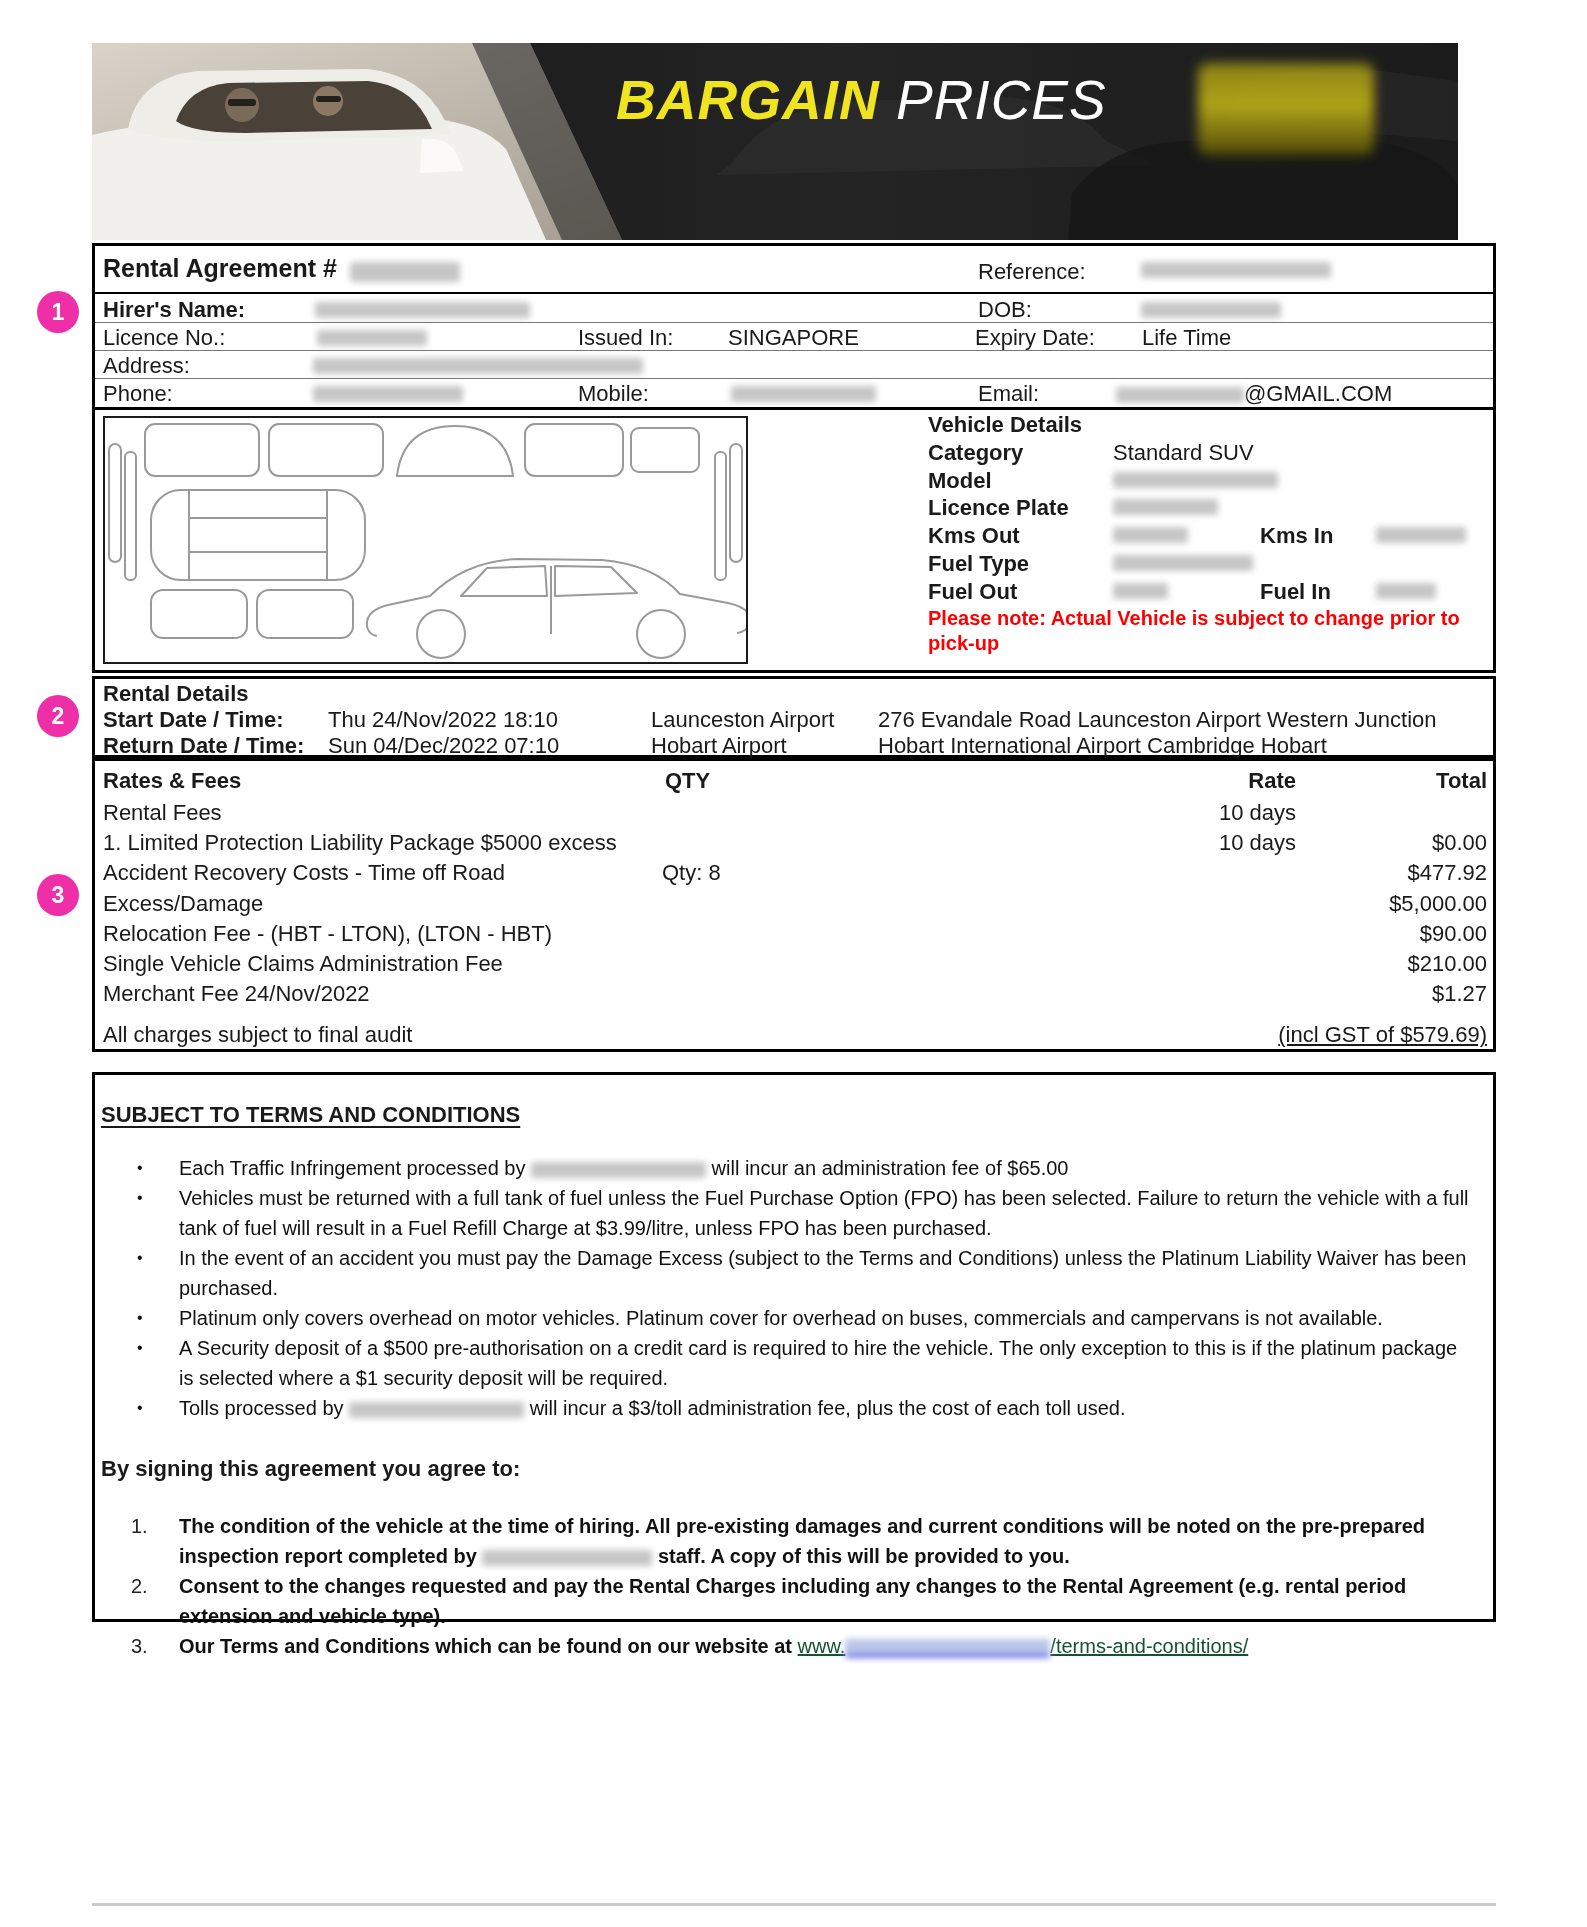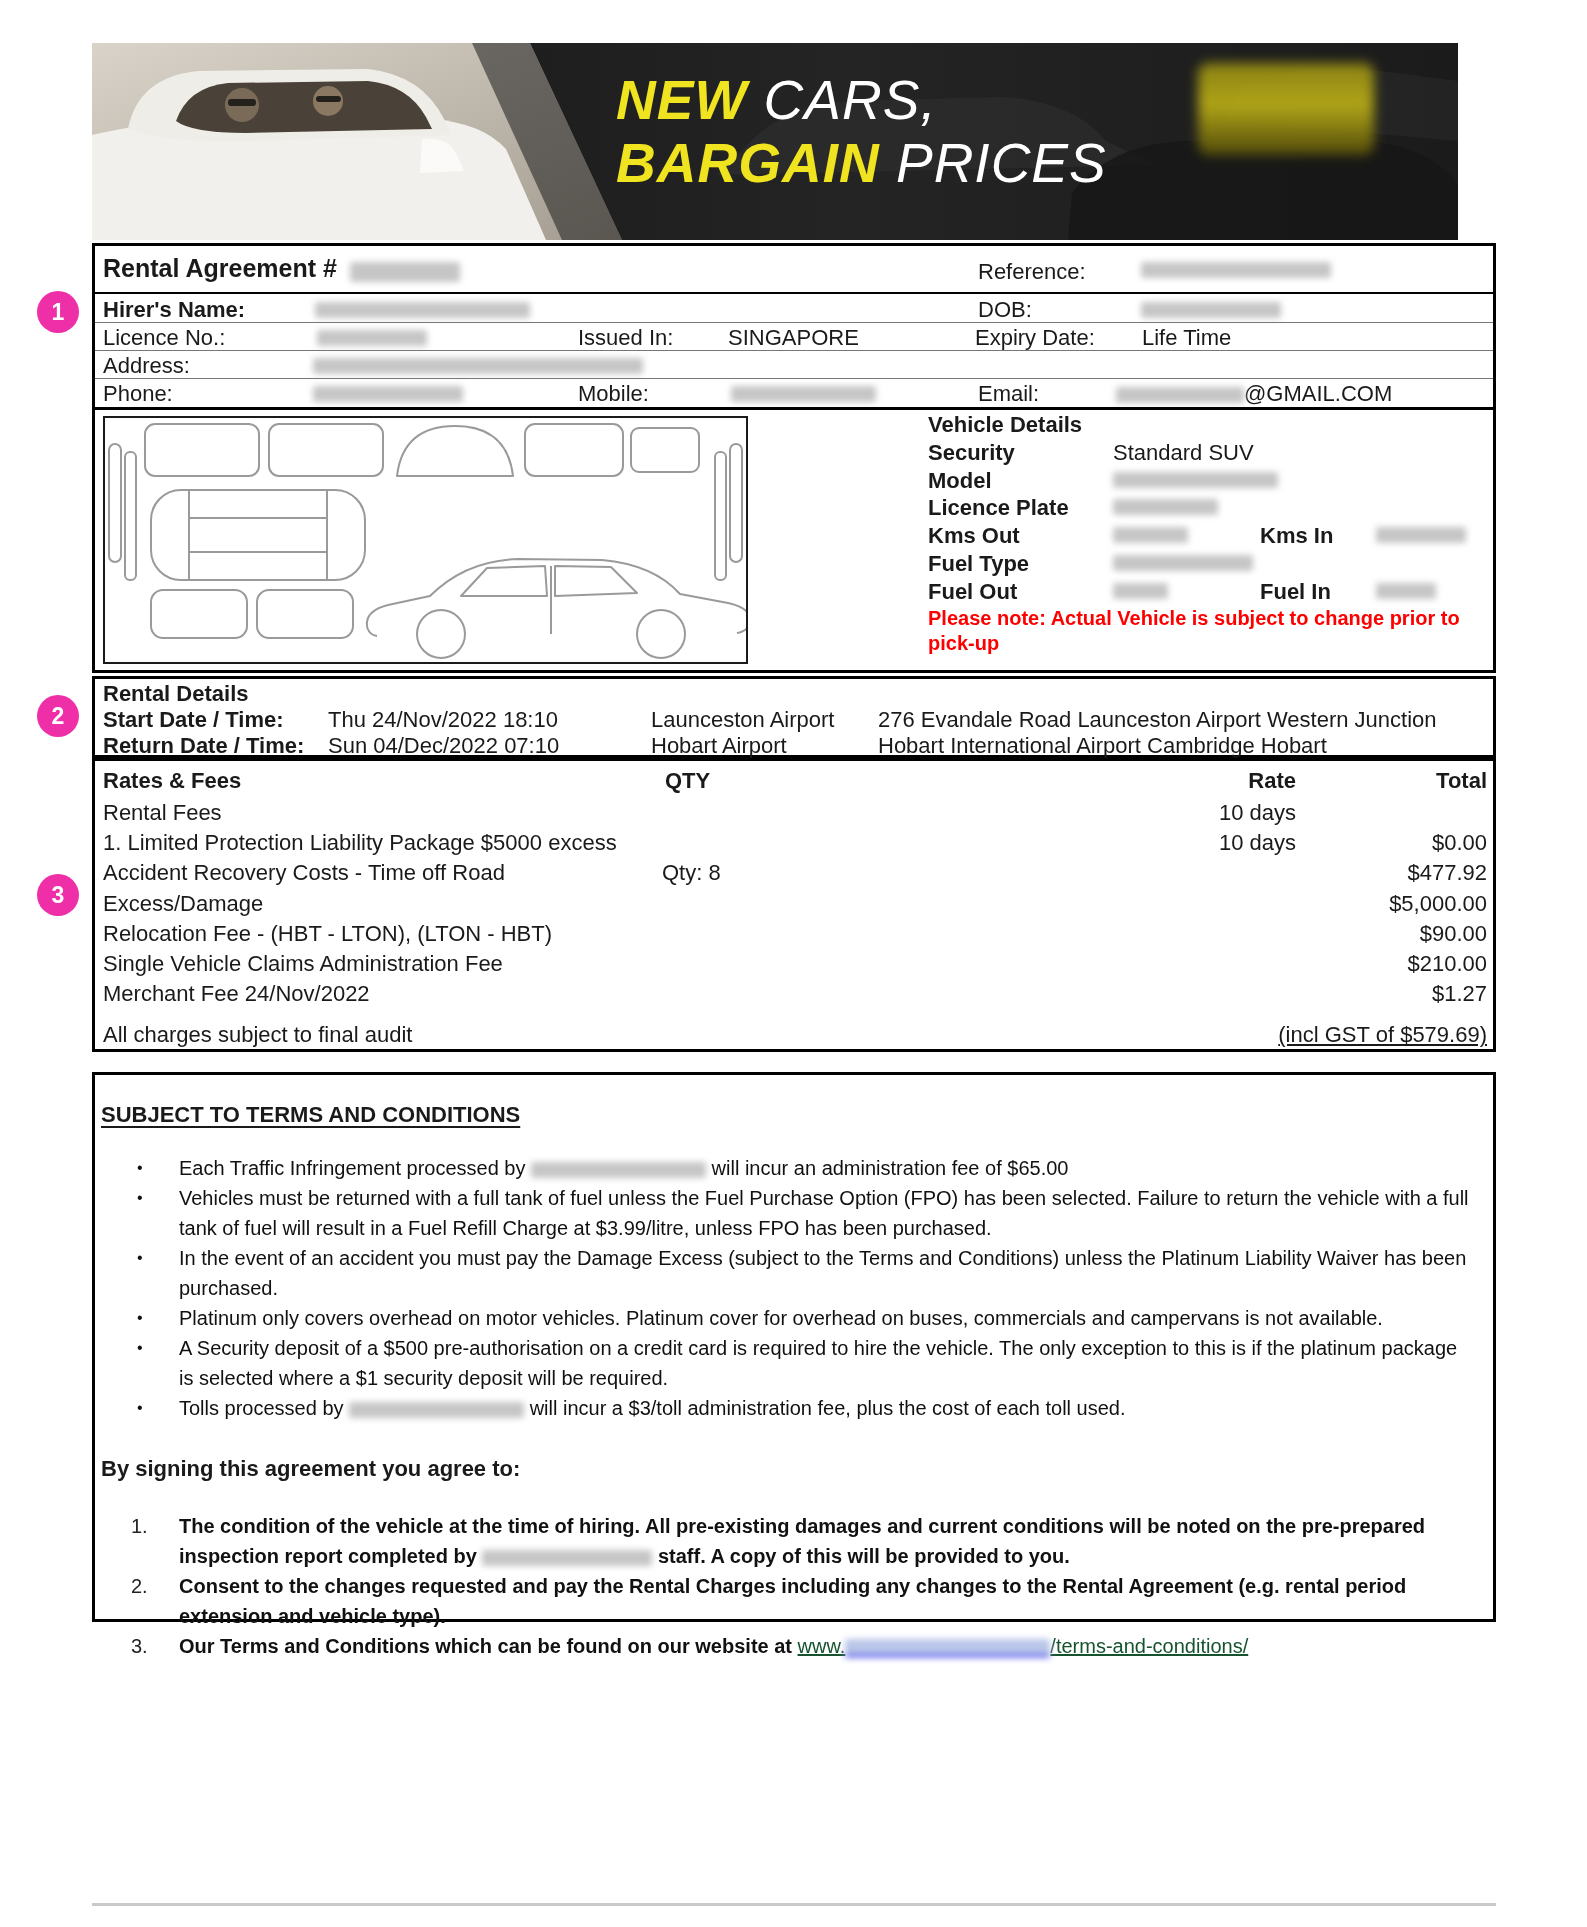"NEW CARS," div { html: <div><span>NEW</span><span> CARS,</span></div> -> none }
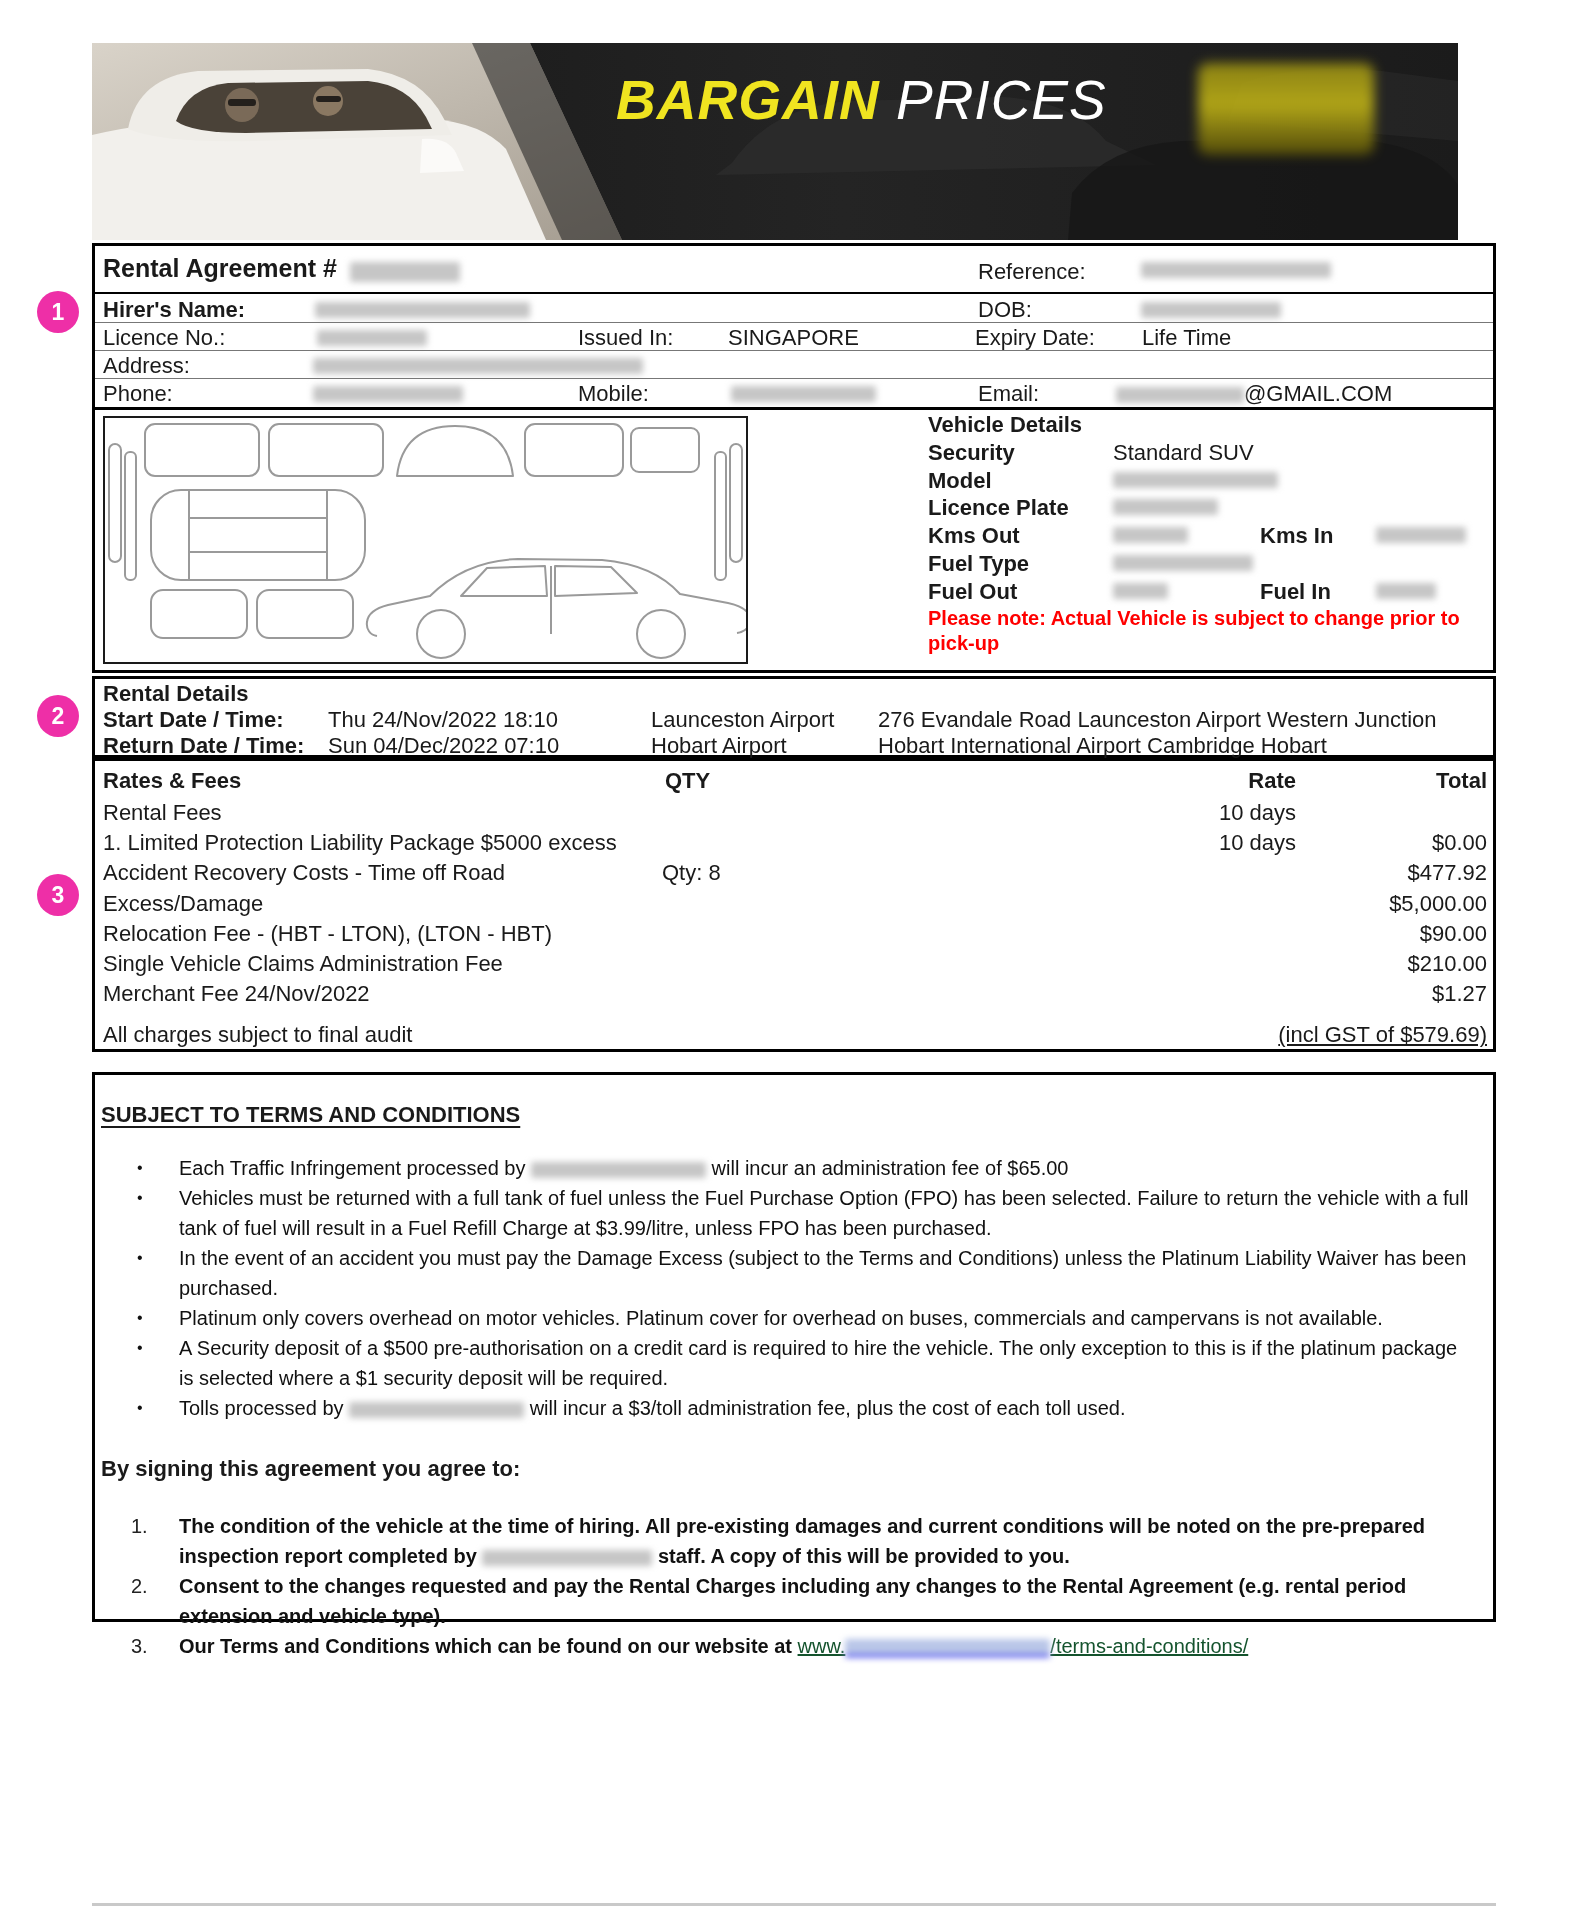"Security" span.t { text: Security -> Category }
